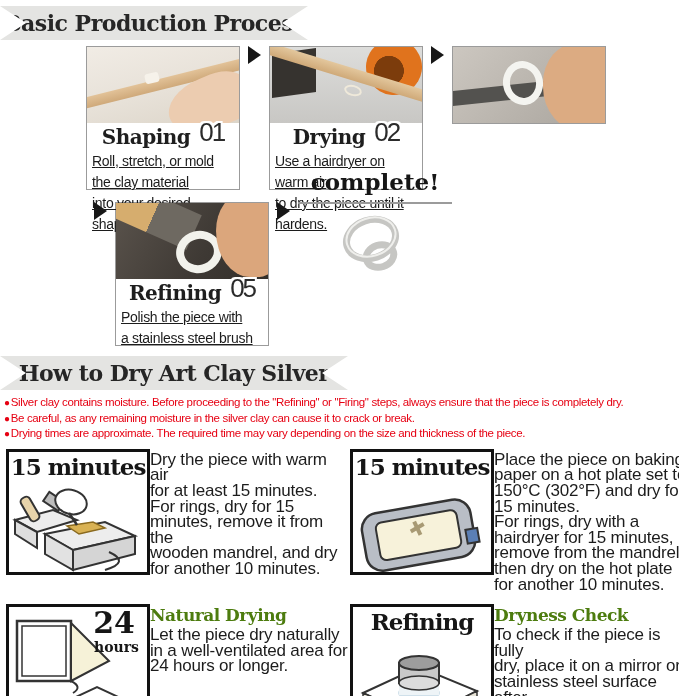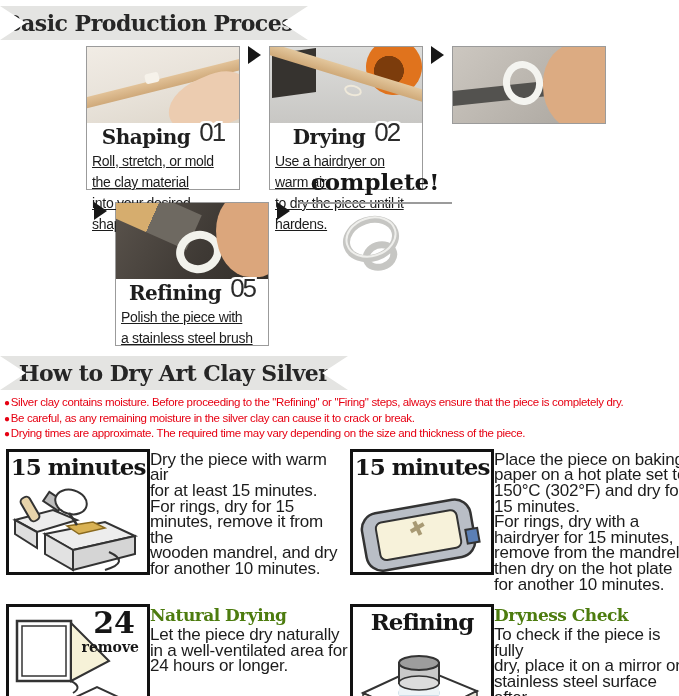"remove" div.badge-hours { text: remove -> hours }
